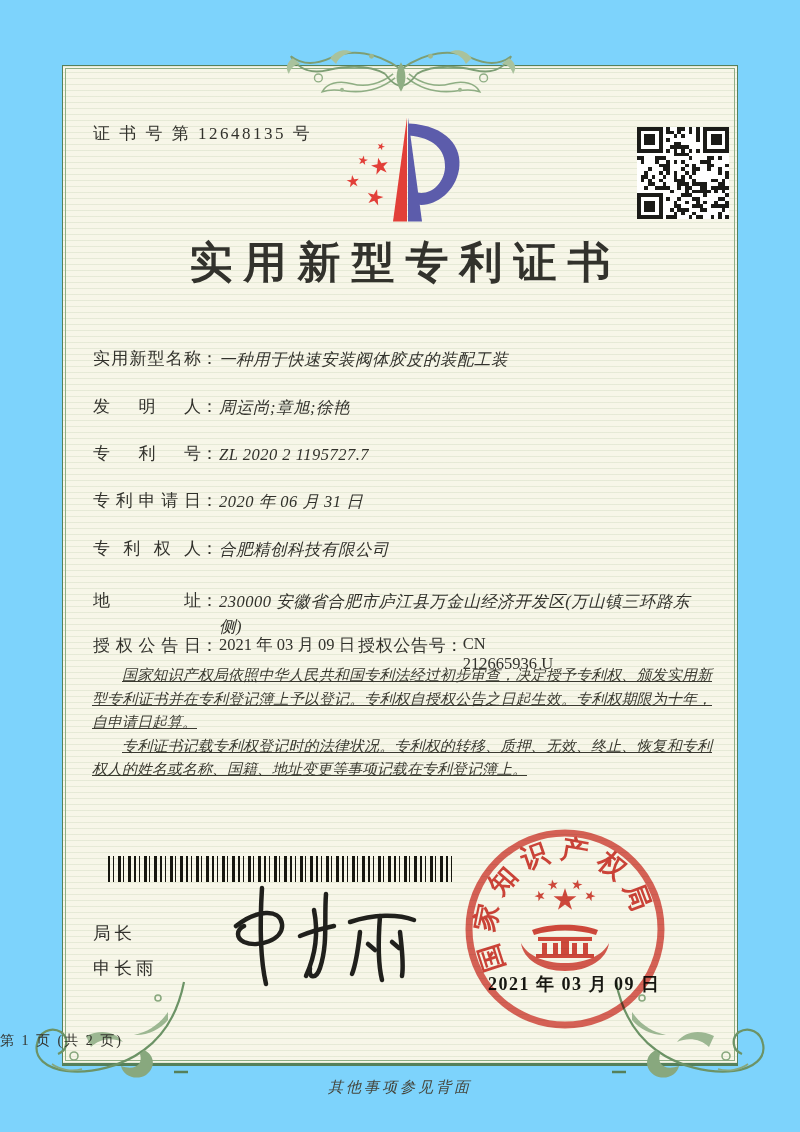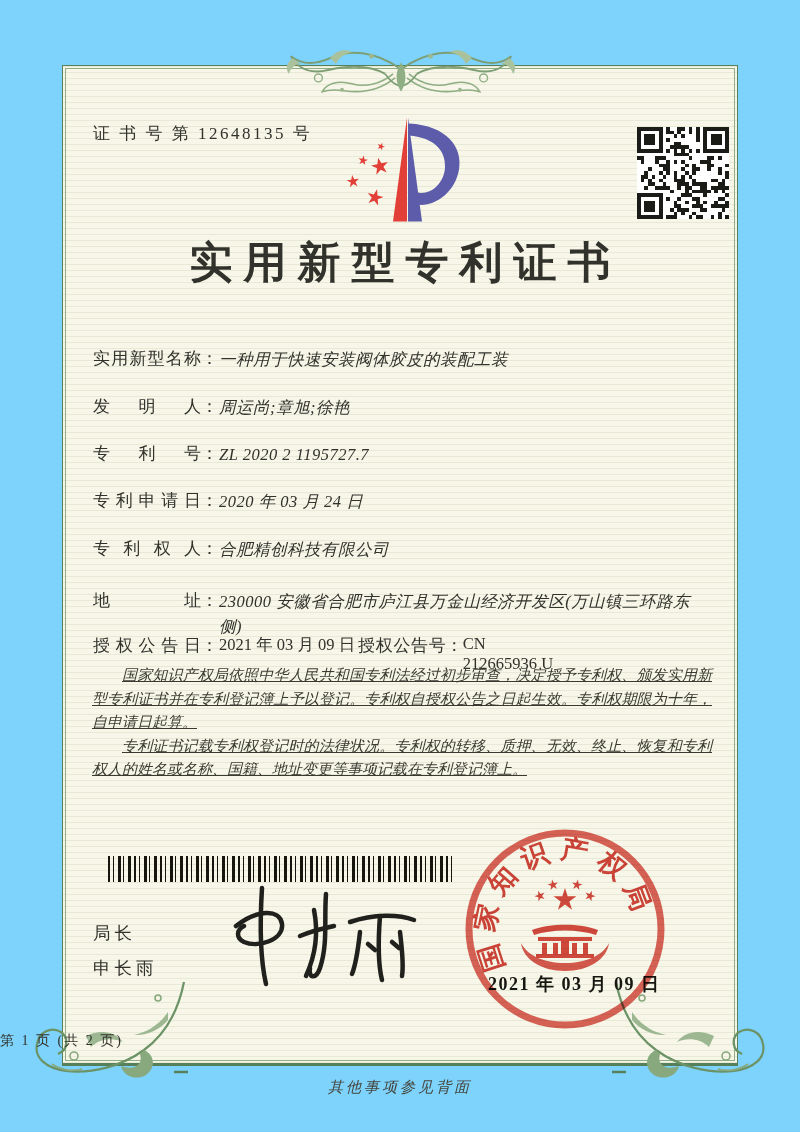"2020 年 03 月 24" span.fvalue { text: 03 月 24 -> 06 月 31 }
